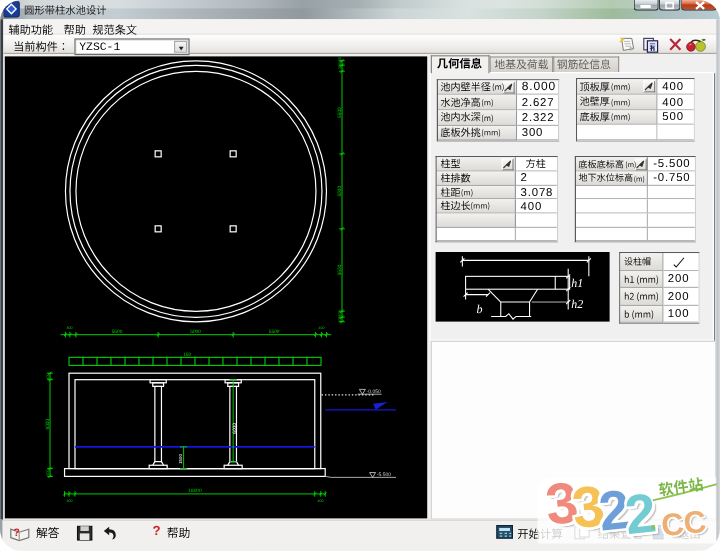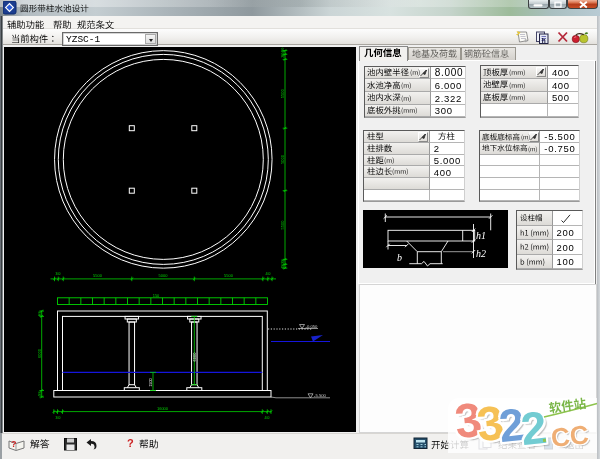"YZSC-1" #win { border-radius: none -> 18px }
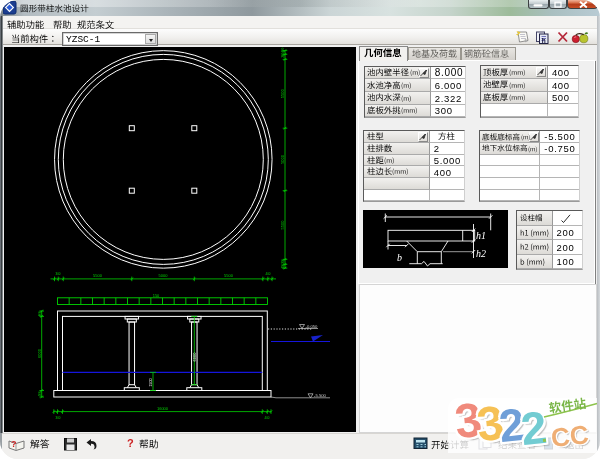"6.000" div.abs { text: 6.000 -> 2.627 }
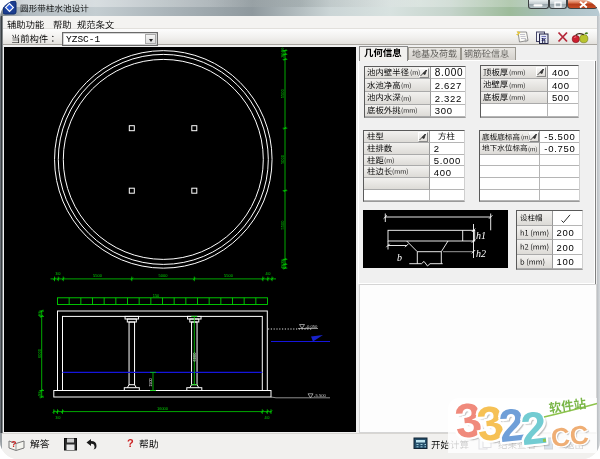"5.000" div.abs { text: 5.000 -> 3.078 }
